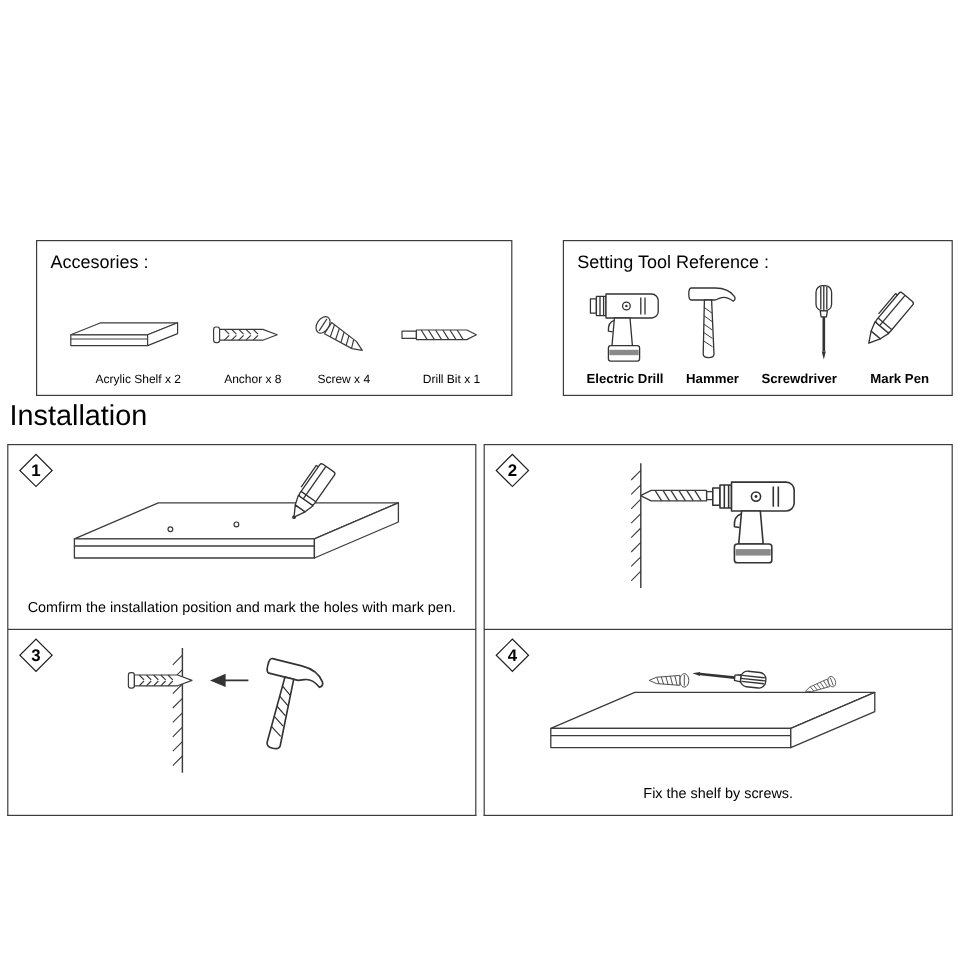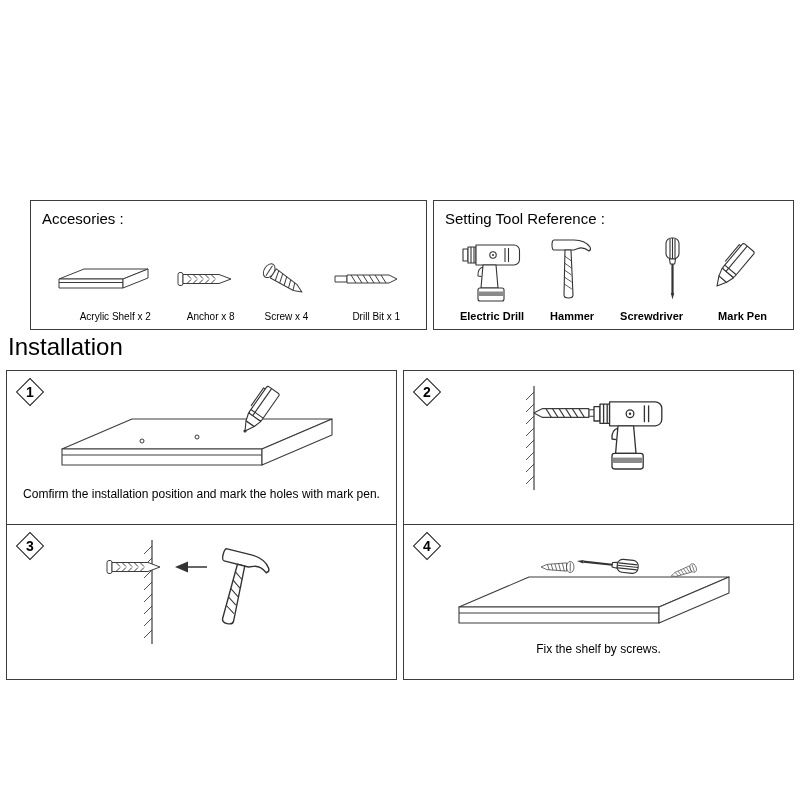"Setting Tool Reference :" .panel.tools { margin-left: none -> 36px }
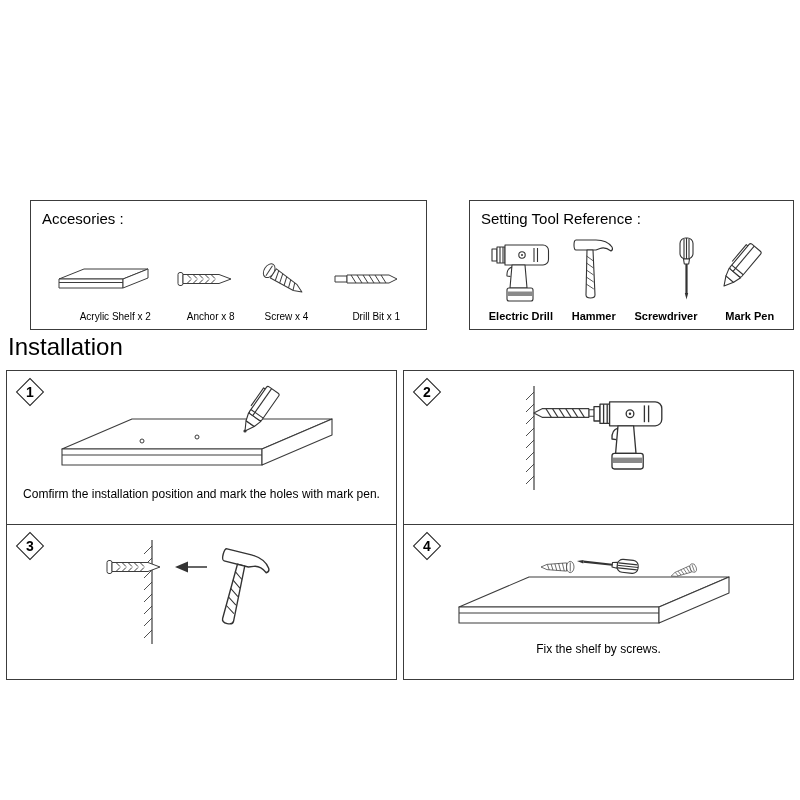"Comfirm the installation position and" .caption { margin: 12px -> 0 }
